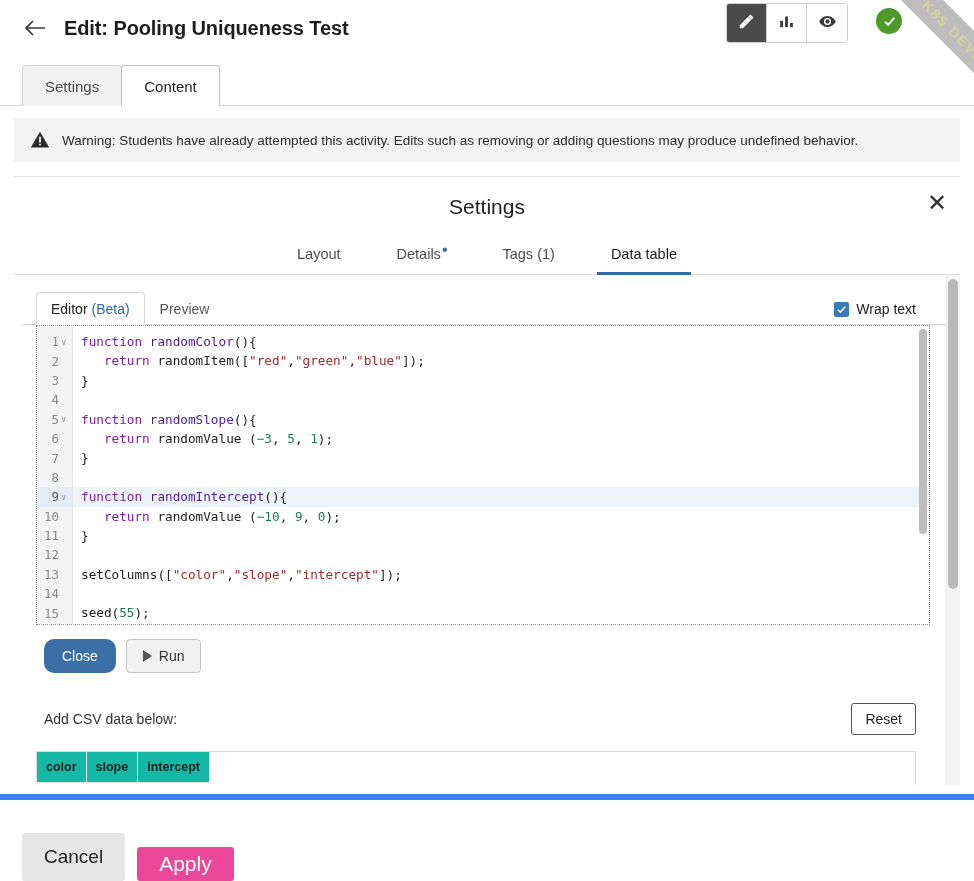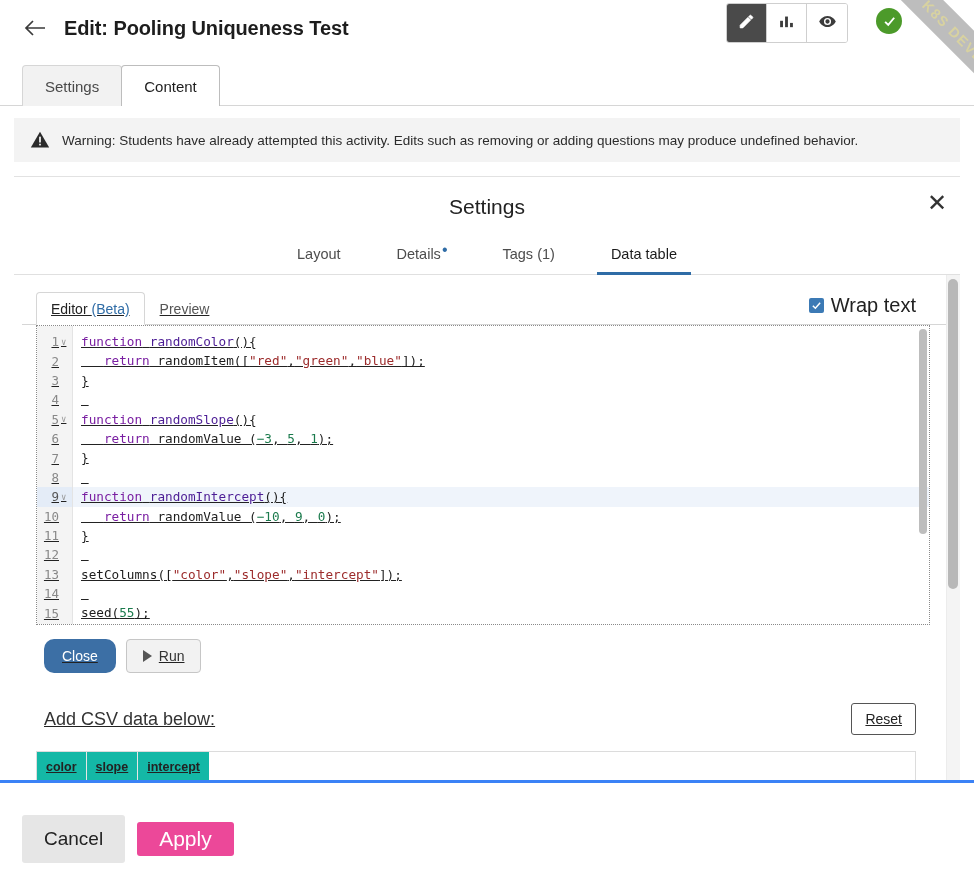"Editor (Beta)" .modal-body { text-decoration: underline -> none }
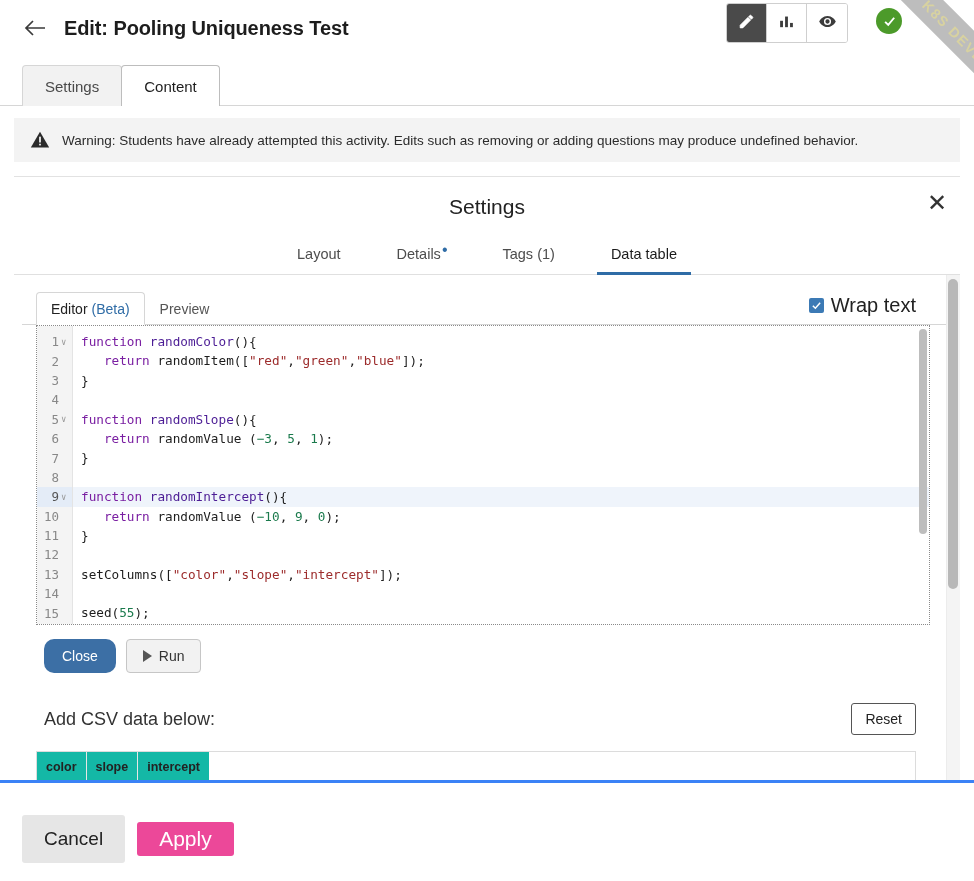"Wrap text" .wrap-wrap { font-size: 20px -> 14px }
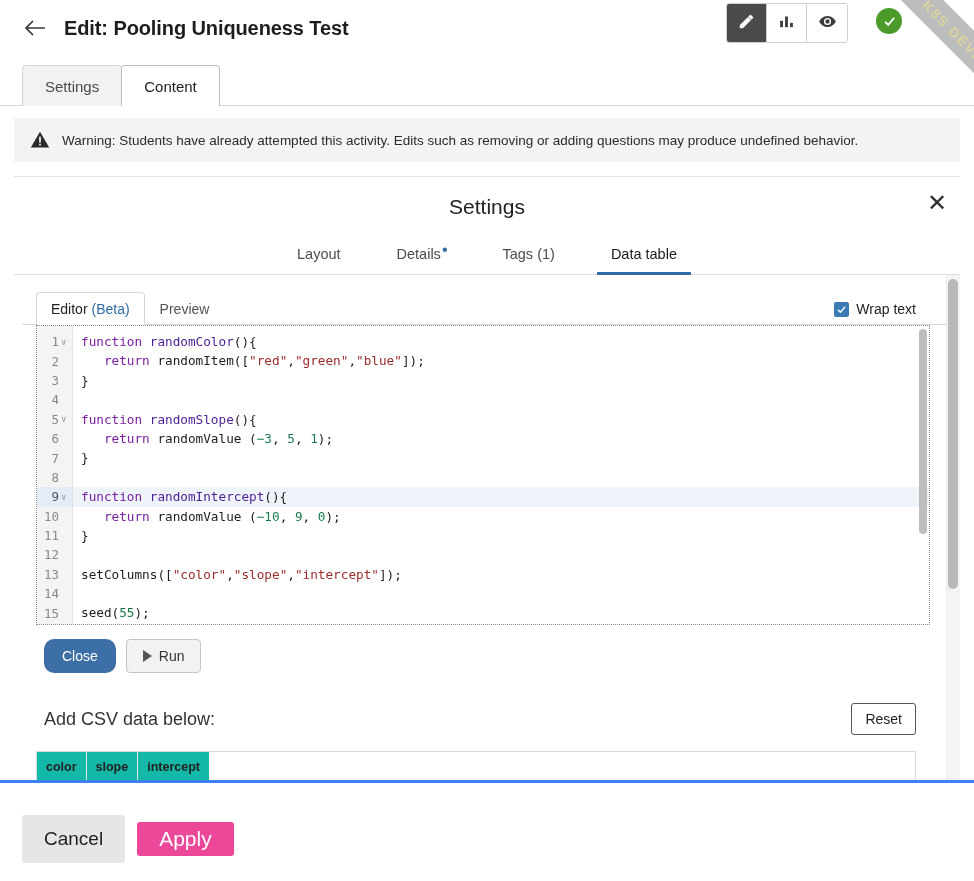"Add CSV data below:" .csv-label { font-size: 18px -> 14px }
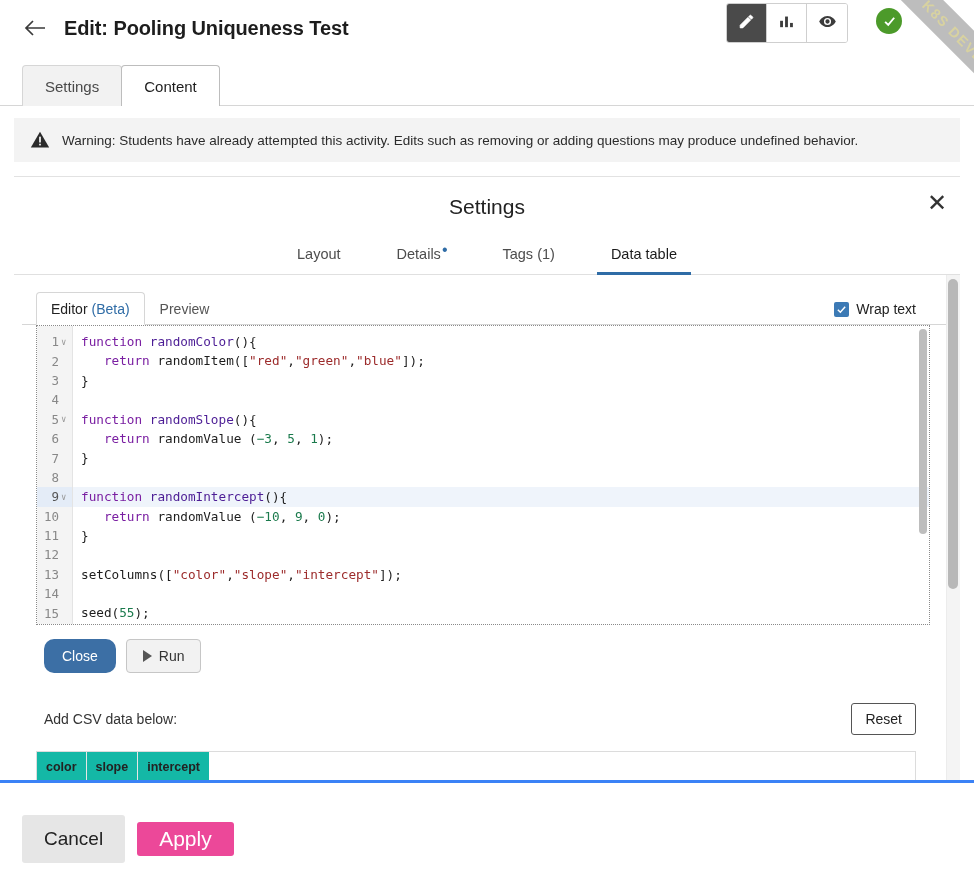"Cancel" .footer { align-items: center -> flex-end; border-top: 3px solid #3b82f6 -> 6px solid #3b82f6; height: 101px -> 87px }
